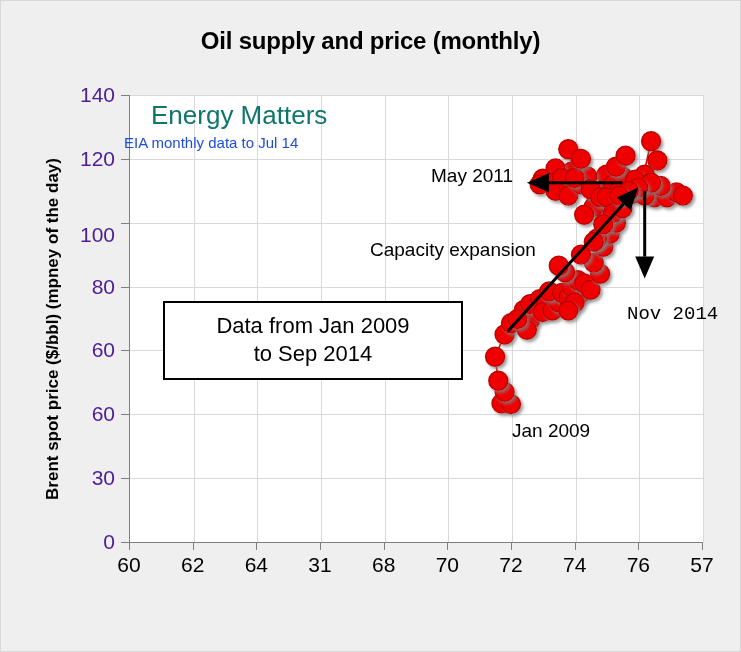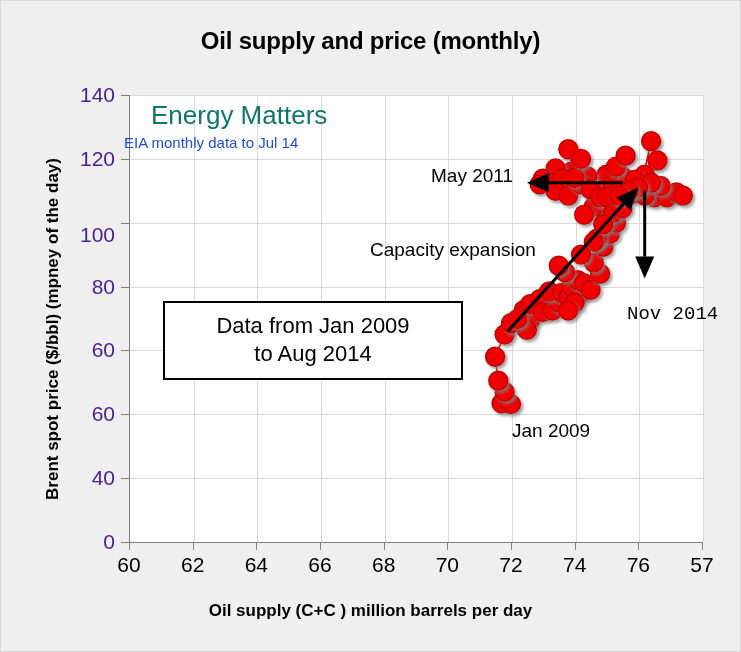"to Aug 2014" div { text: Aug -> Sep }
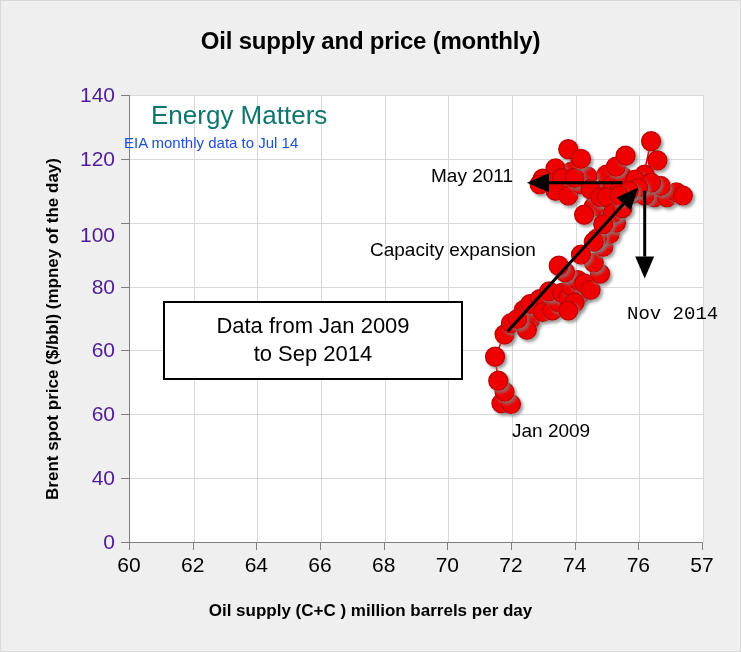"40" div.ylabel-t { text: 40 -> 30 }
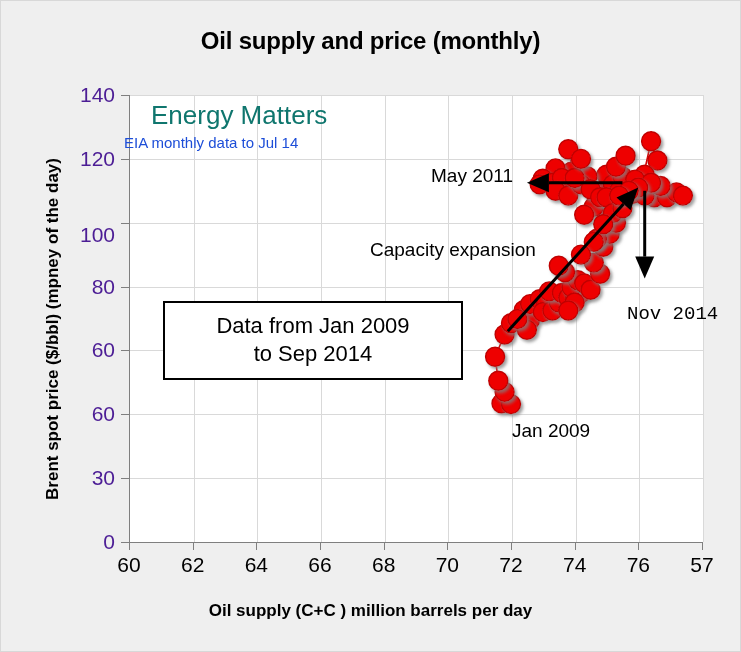"66" div.xlabel-t { text: 66 -> 31 }
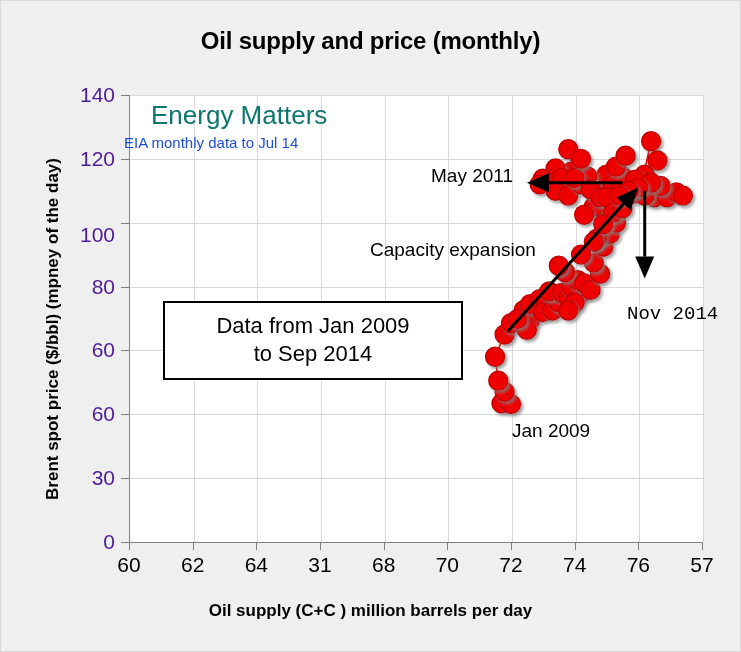"Oil supply (C+C ) million" div { html: <div>Oil supply (C+C ) million barrels per day</div> -> none }
